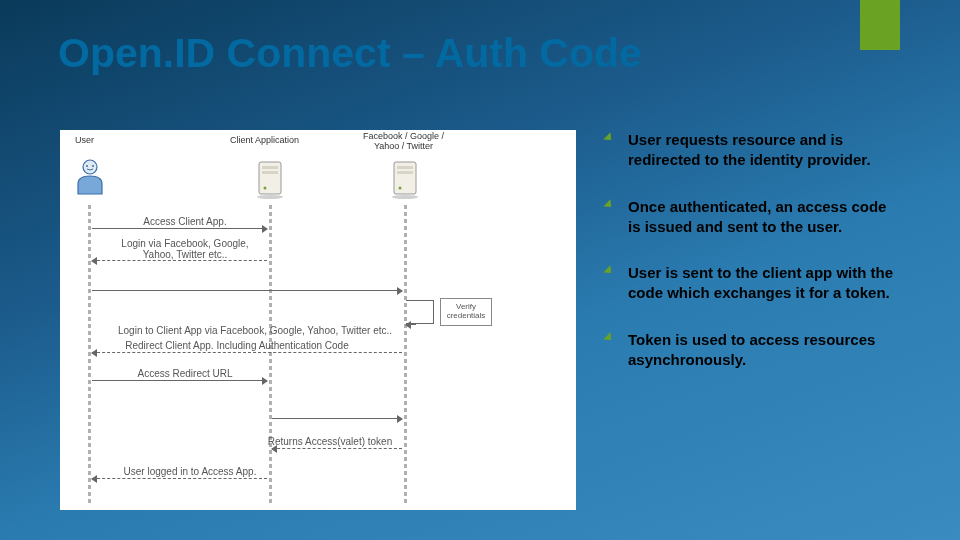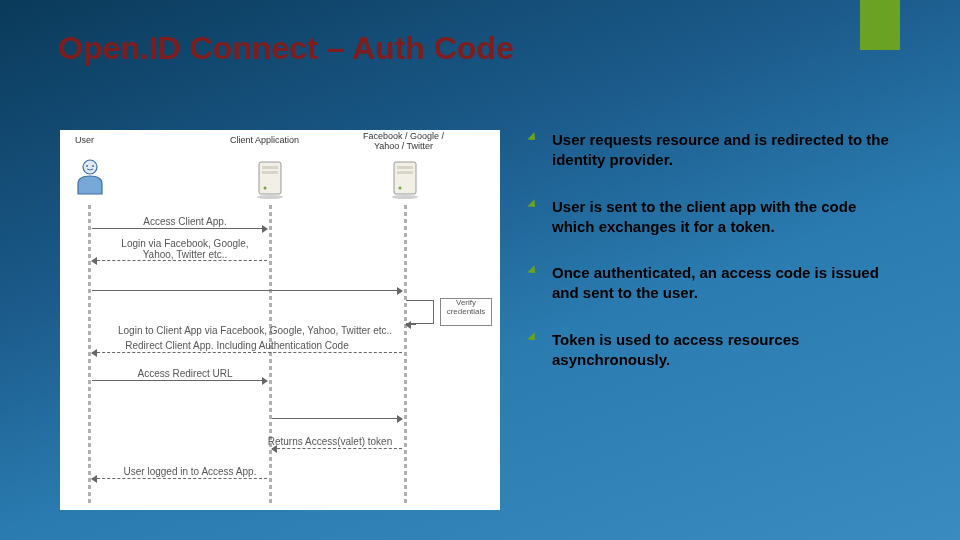"Open.ID Connect – Auth Code" .title { color: #7f1d1d -> #0369a1; font-size: 32px -> 41px }
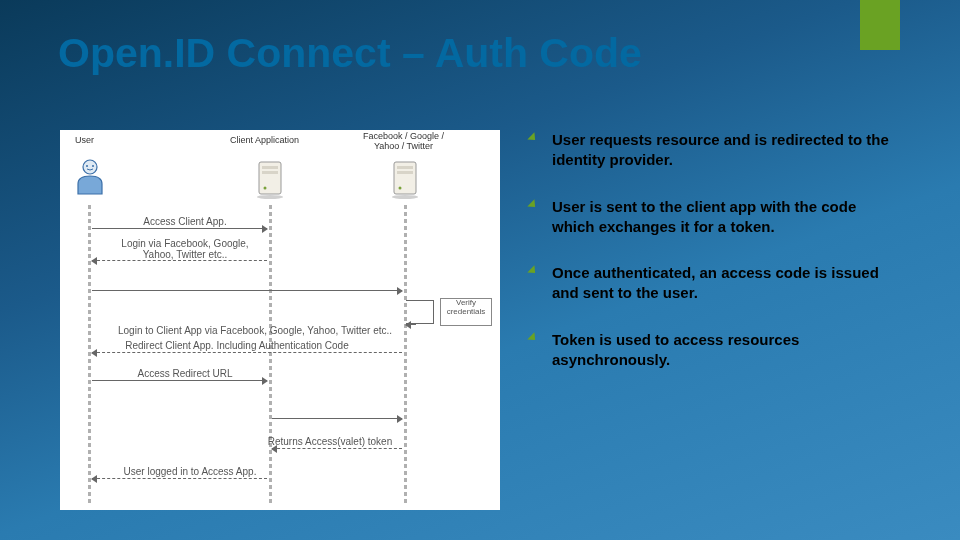"User" .diagram { width: 440px -> 516px }
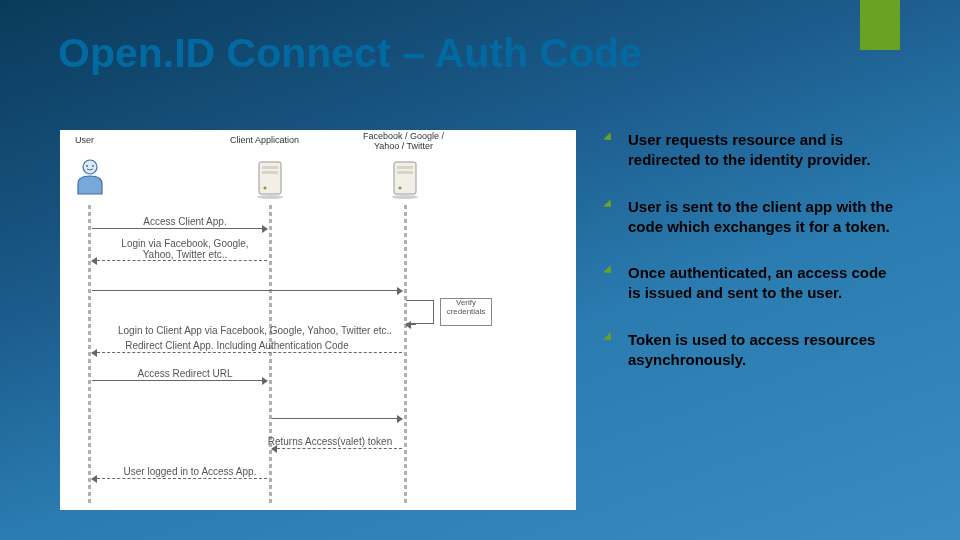"User is sent to the" li { order: before "Once authenticated, an access code" -> after "Once authenticated, an access code" }
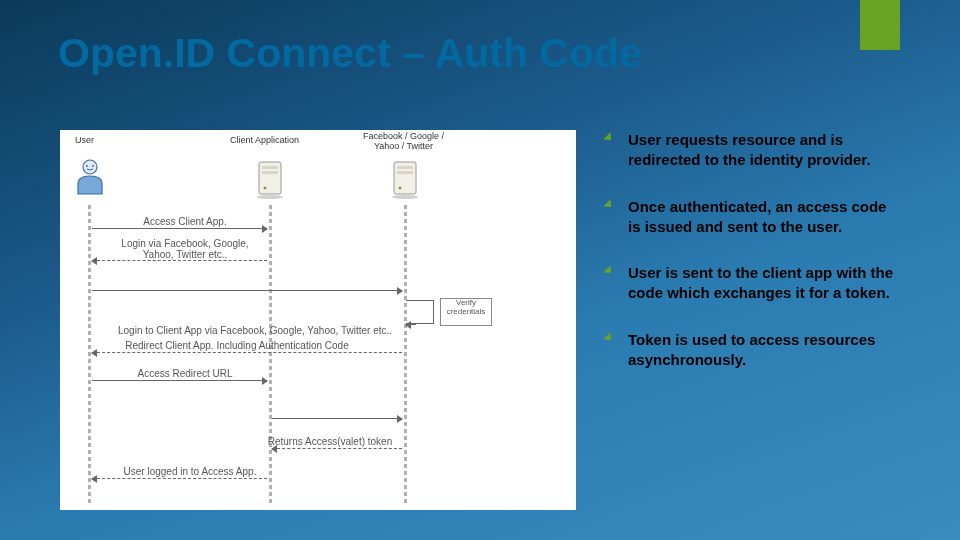"Verify" .verify-box { align-items: none -> center }
